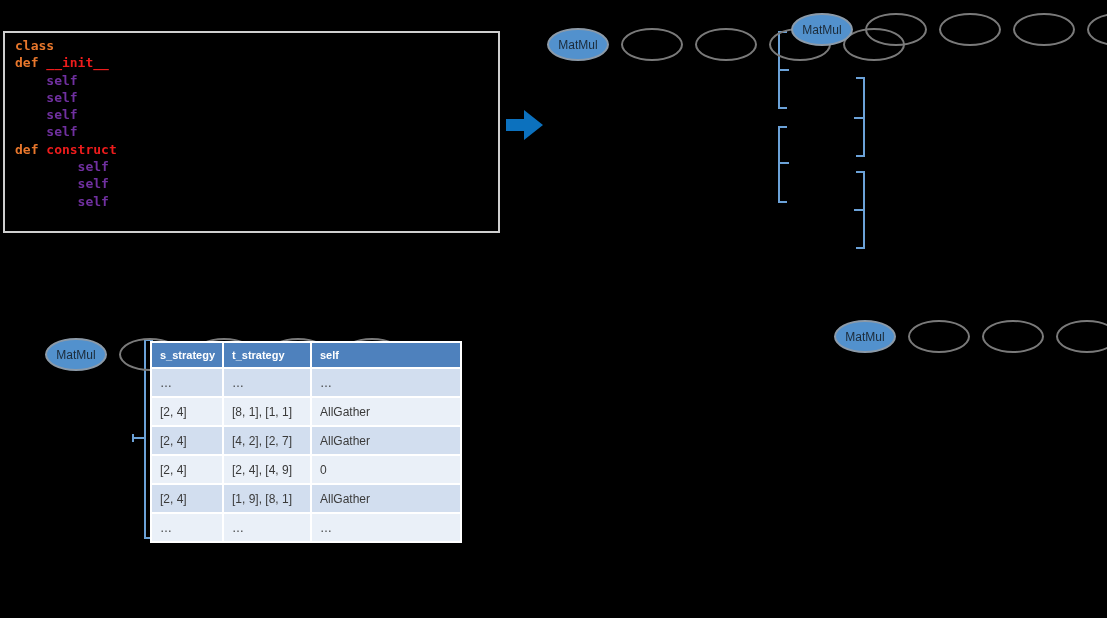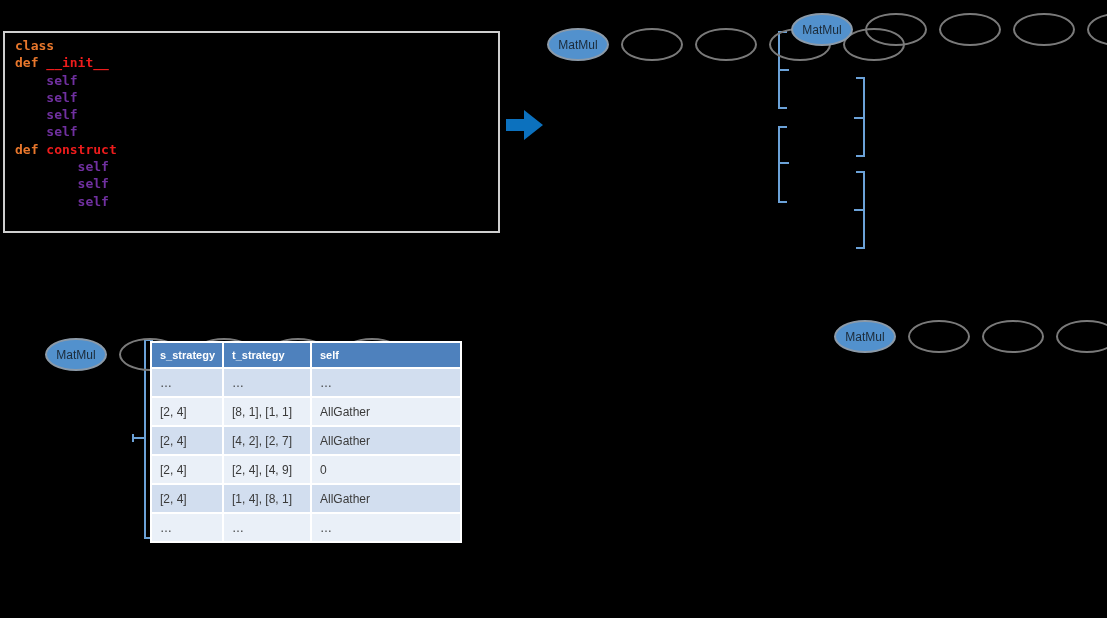"[1, 4], [8, 1]" td { text: 4 -> 9 }
